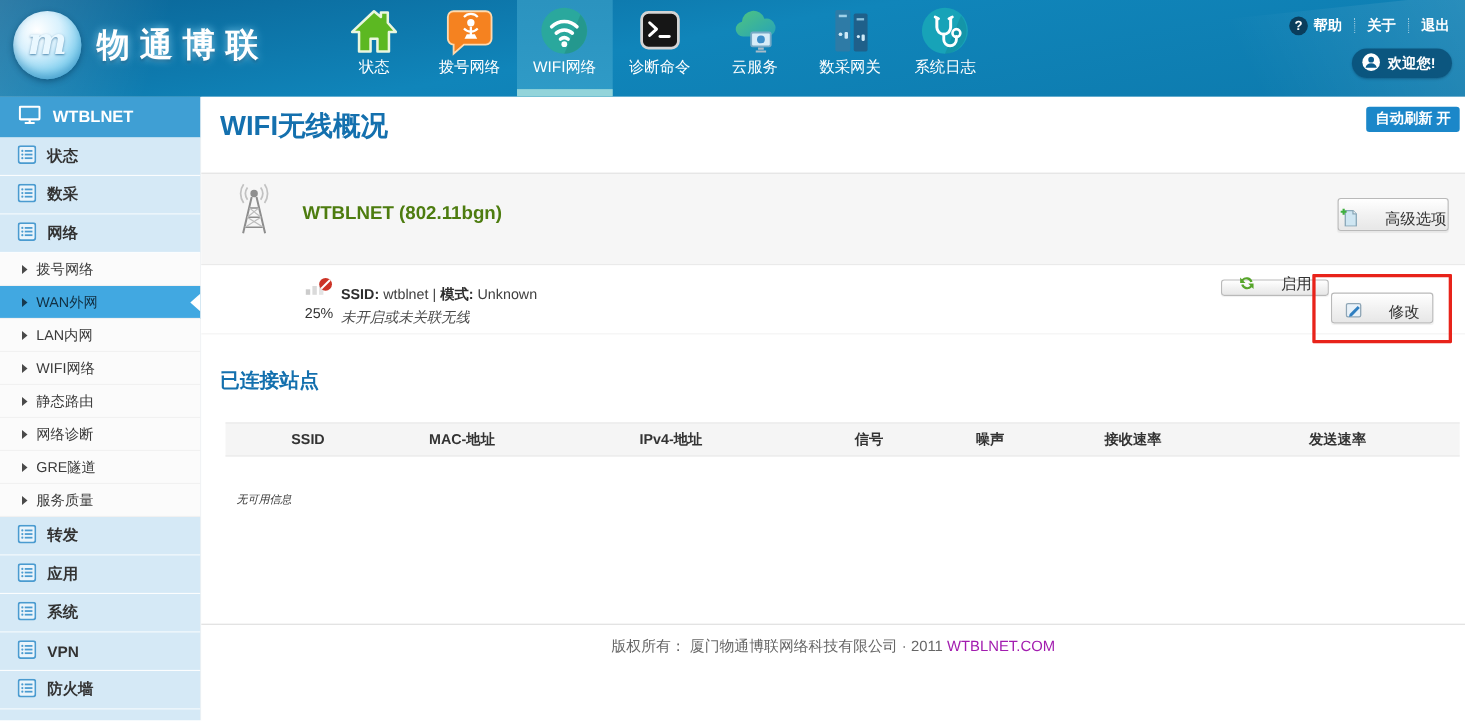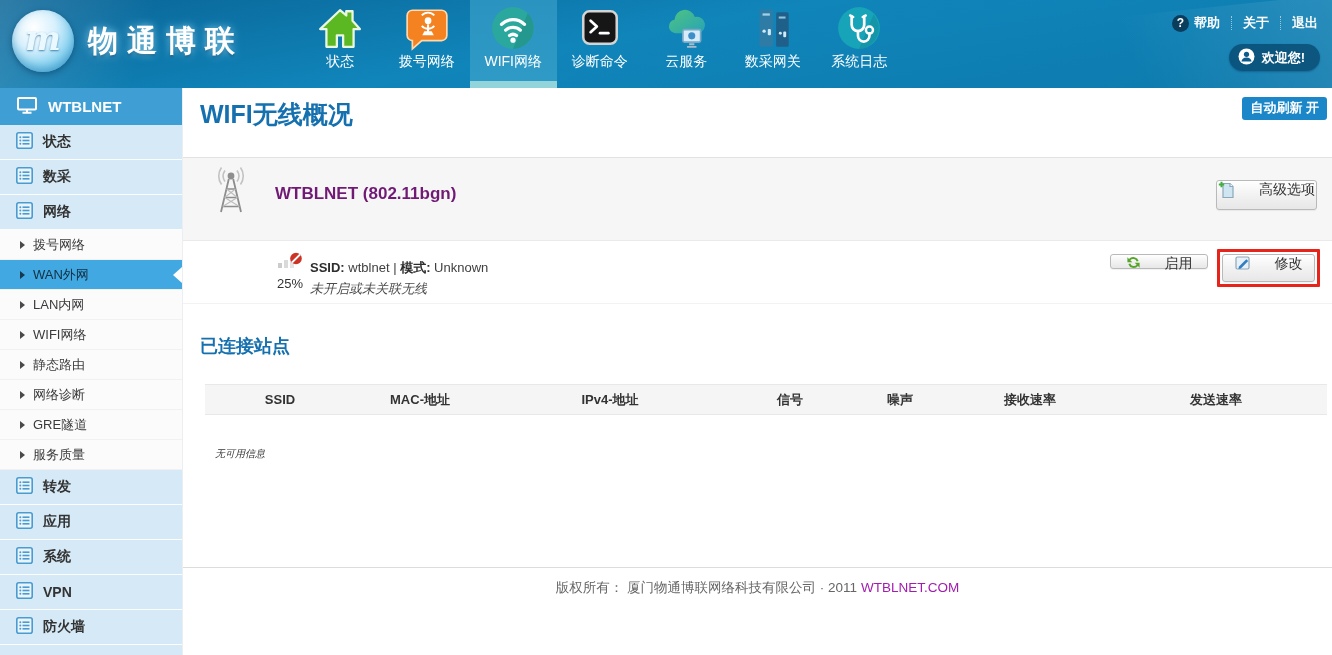"WTBLNET (802.11bgn)" .band-title { color: #701a75 -> #4d7c0f }
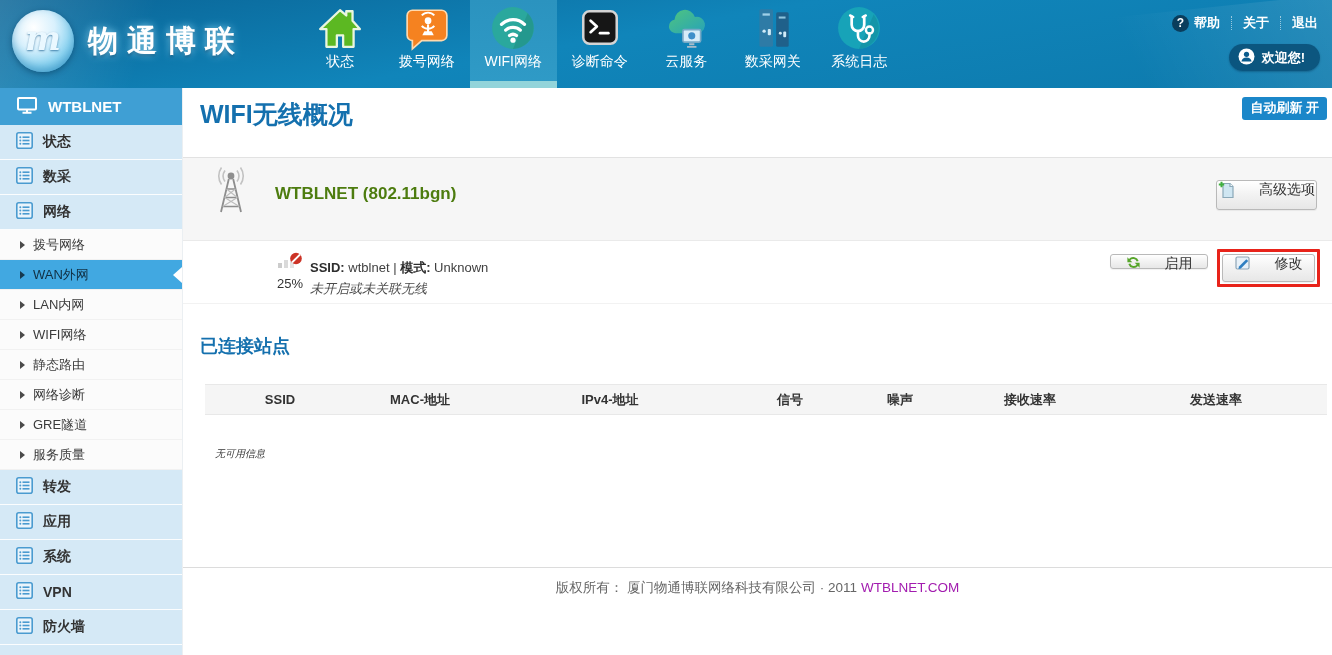"高级选项" .btn { align-items: flex-start -> flex-end }
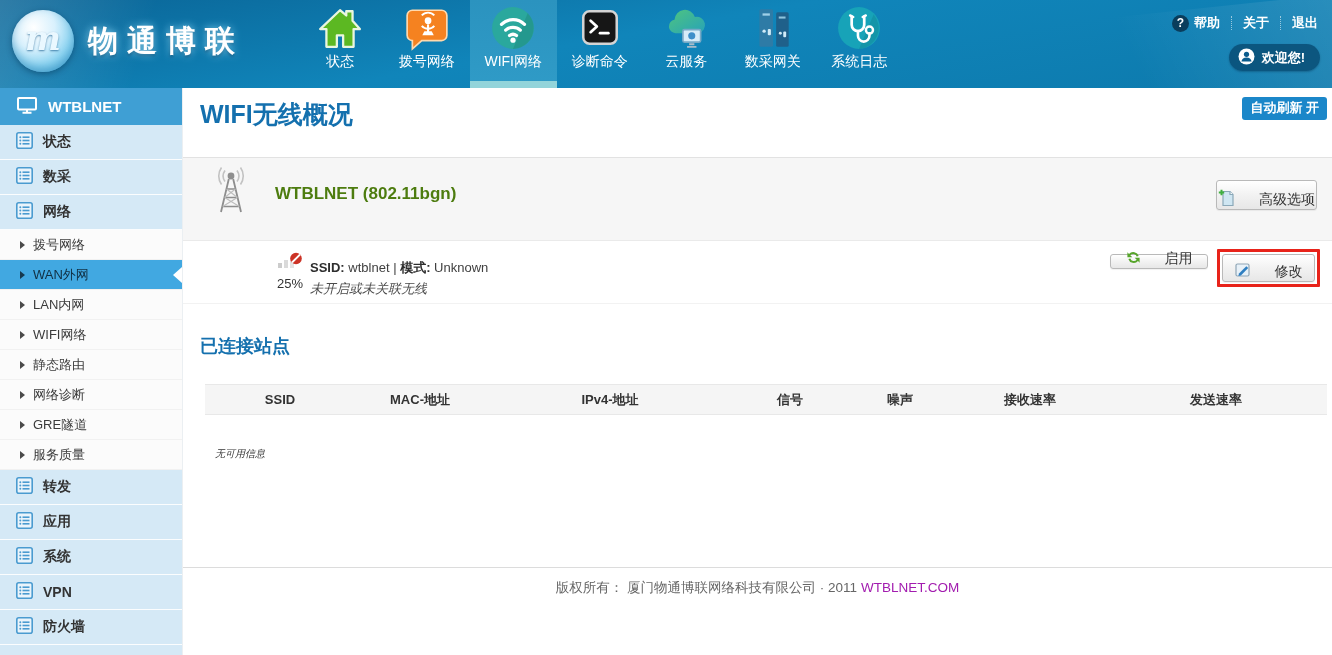"修改" .modify-wrap { padding: 2px -> 14px }
